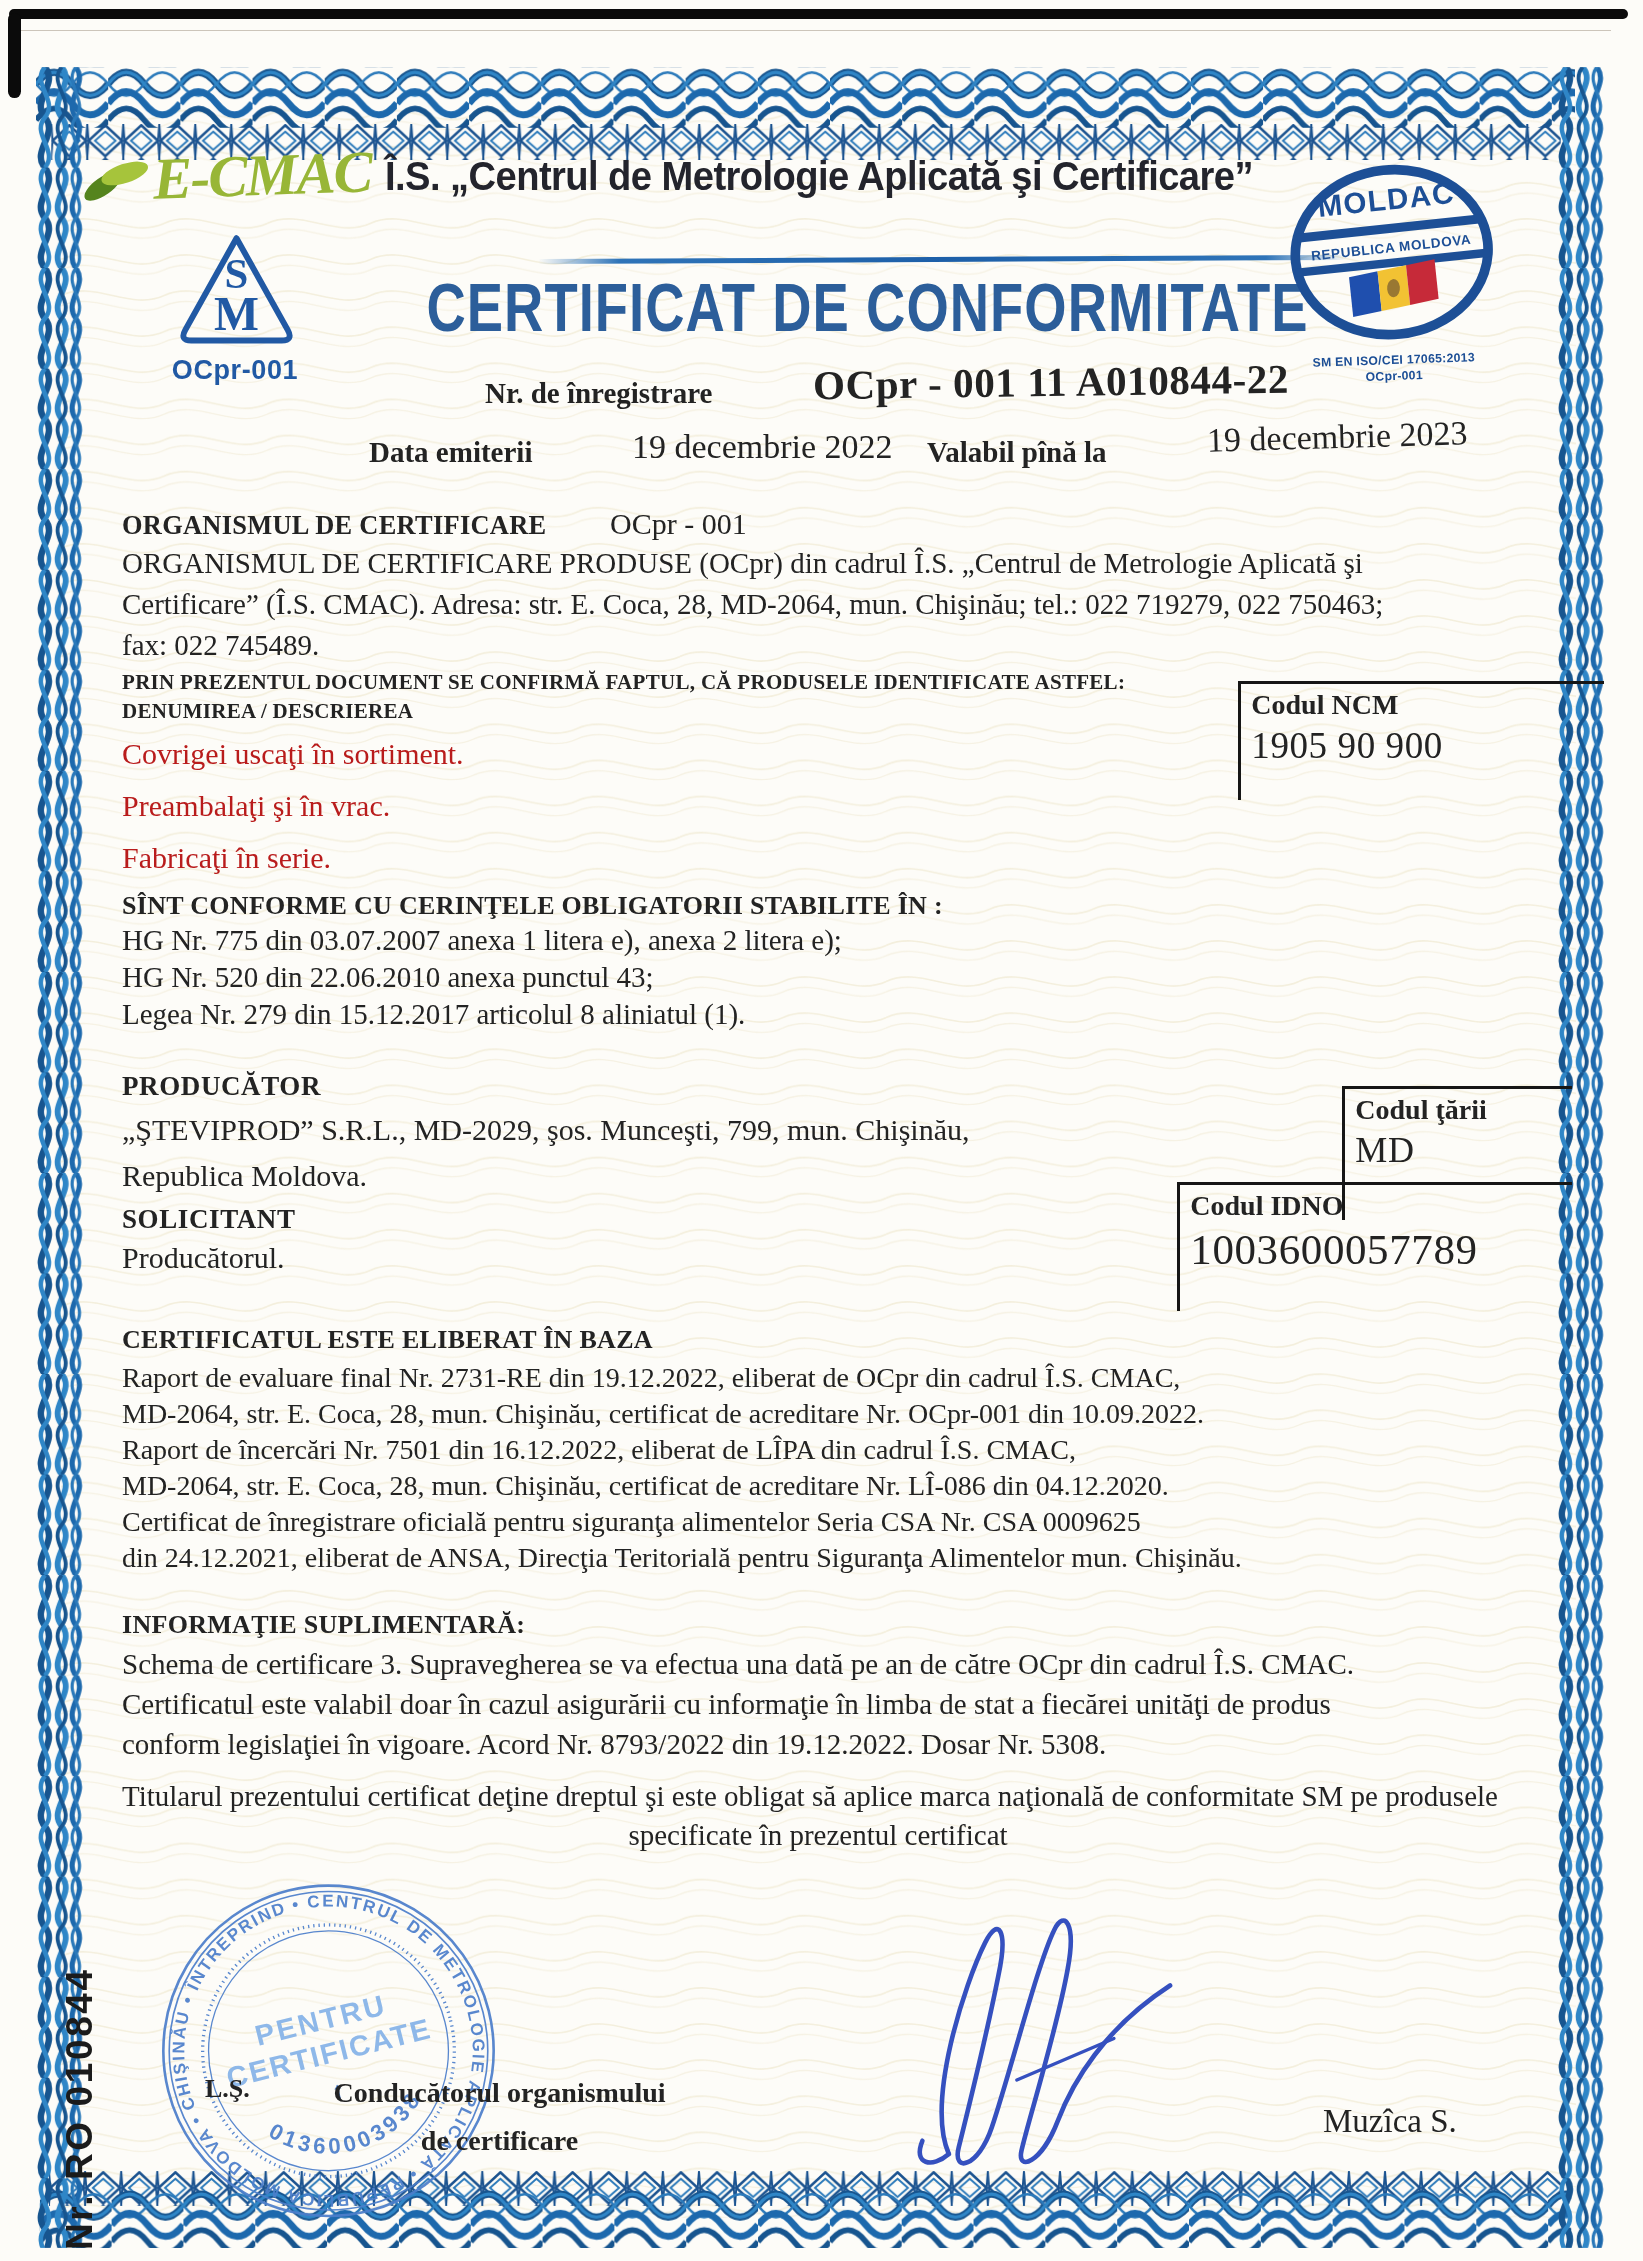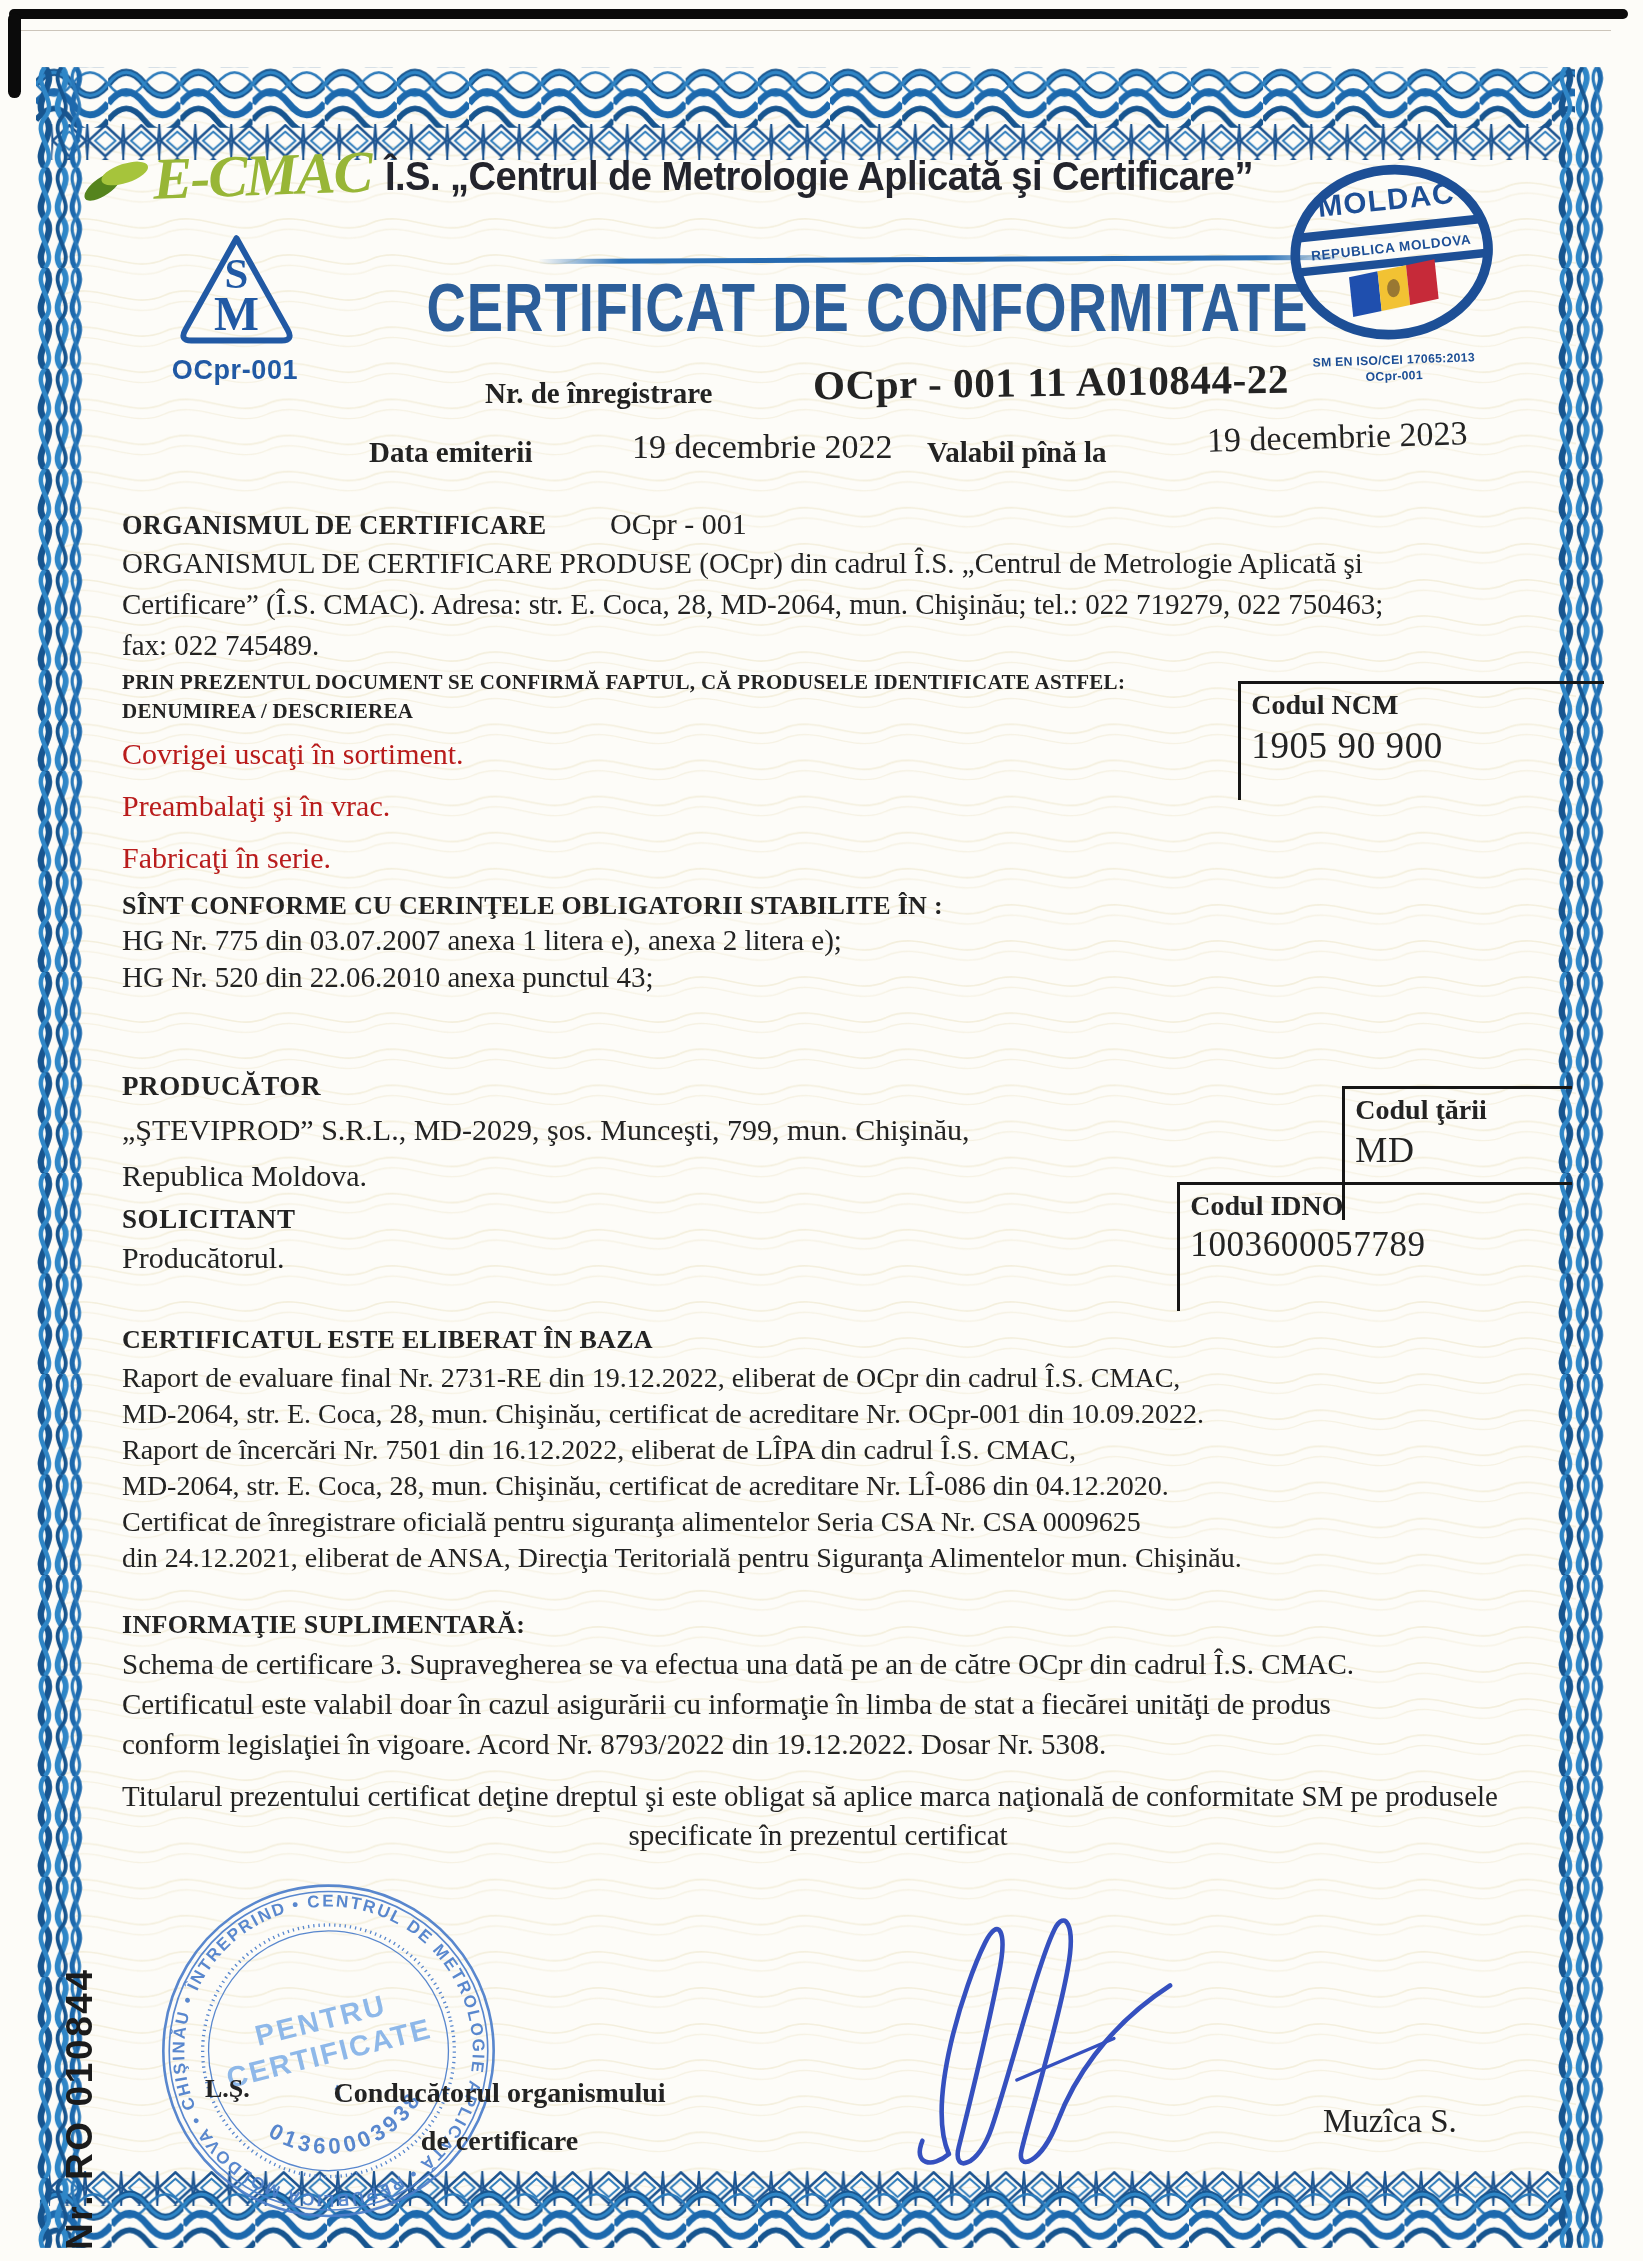"Legea Nr. 279 din 15.12.2017" div { html: none -> <div>Legea Nr. 279 din 15.12.2017 articolul 8 aliniatul (1).</div> }
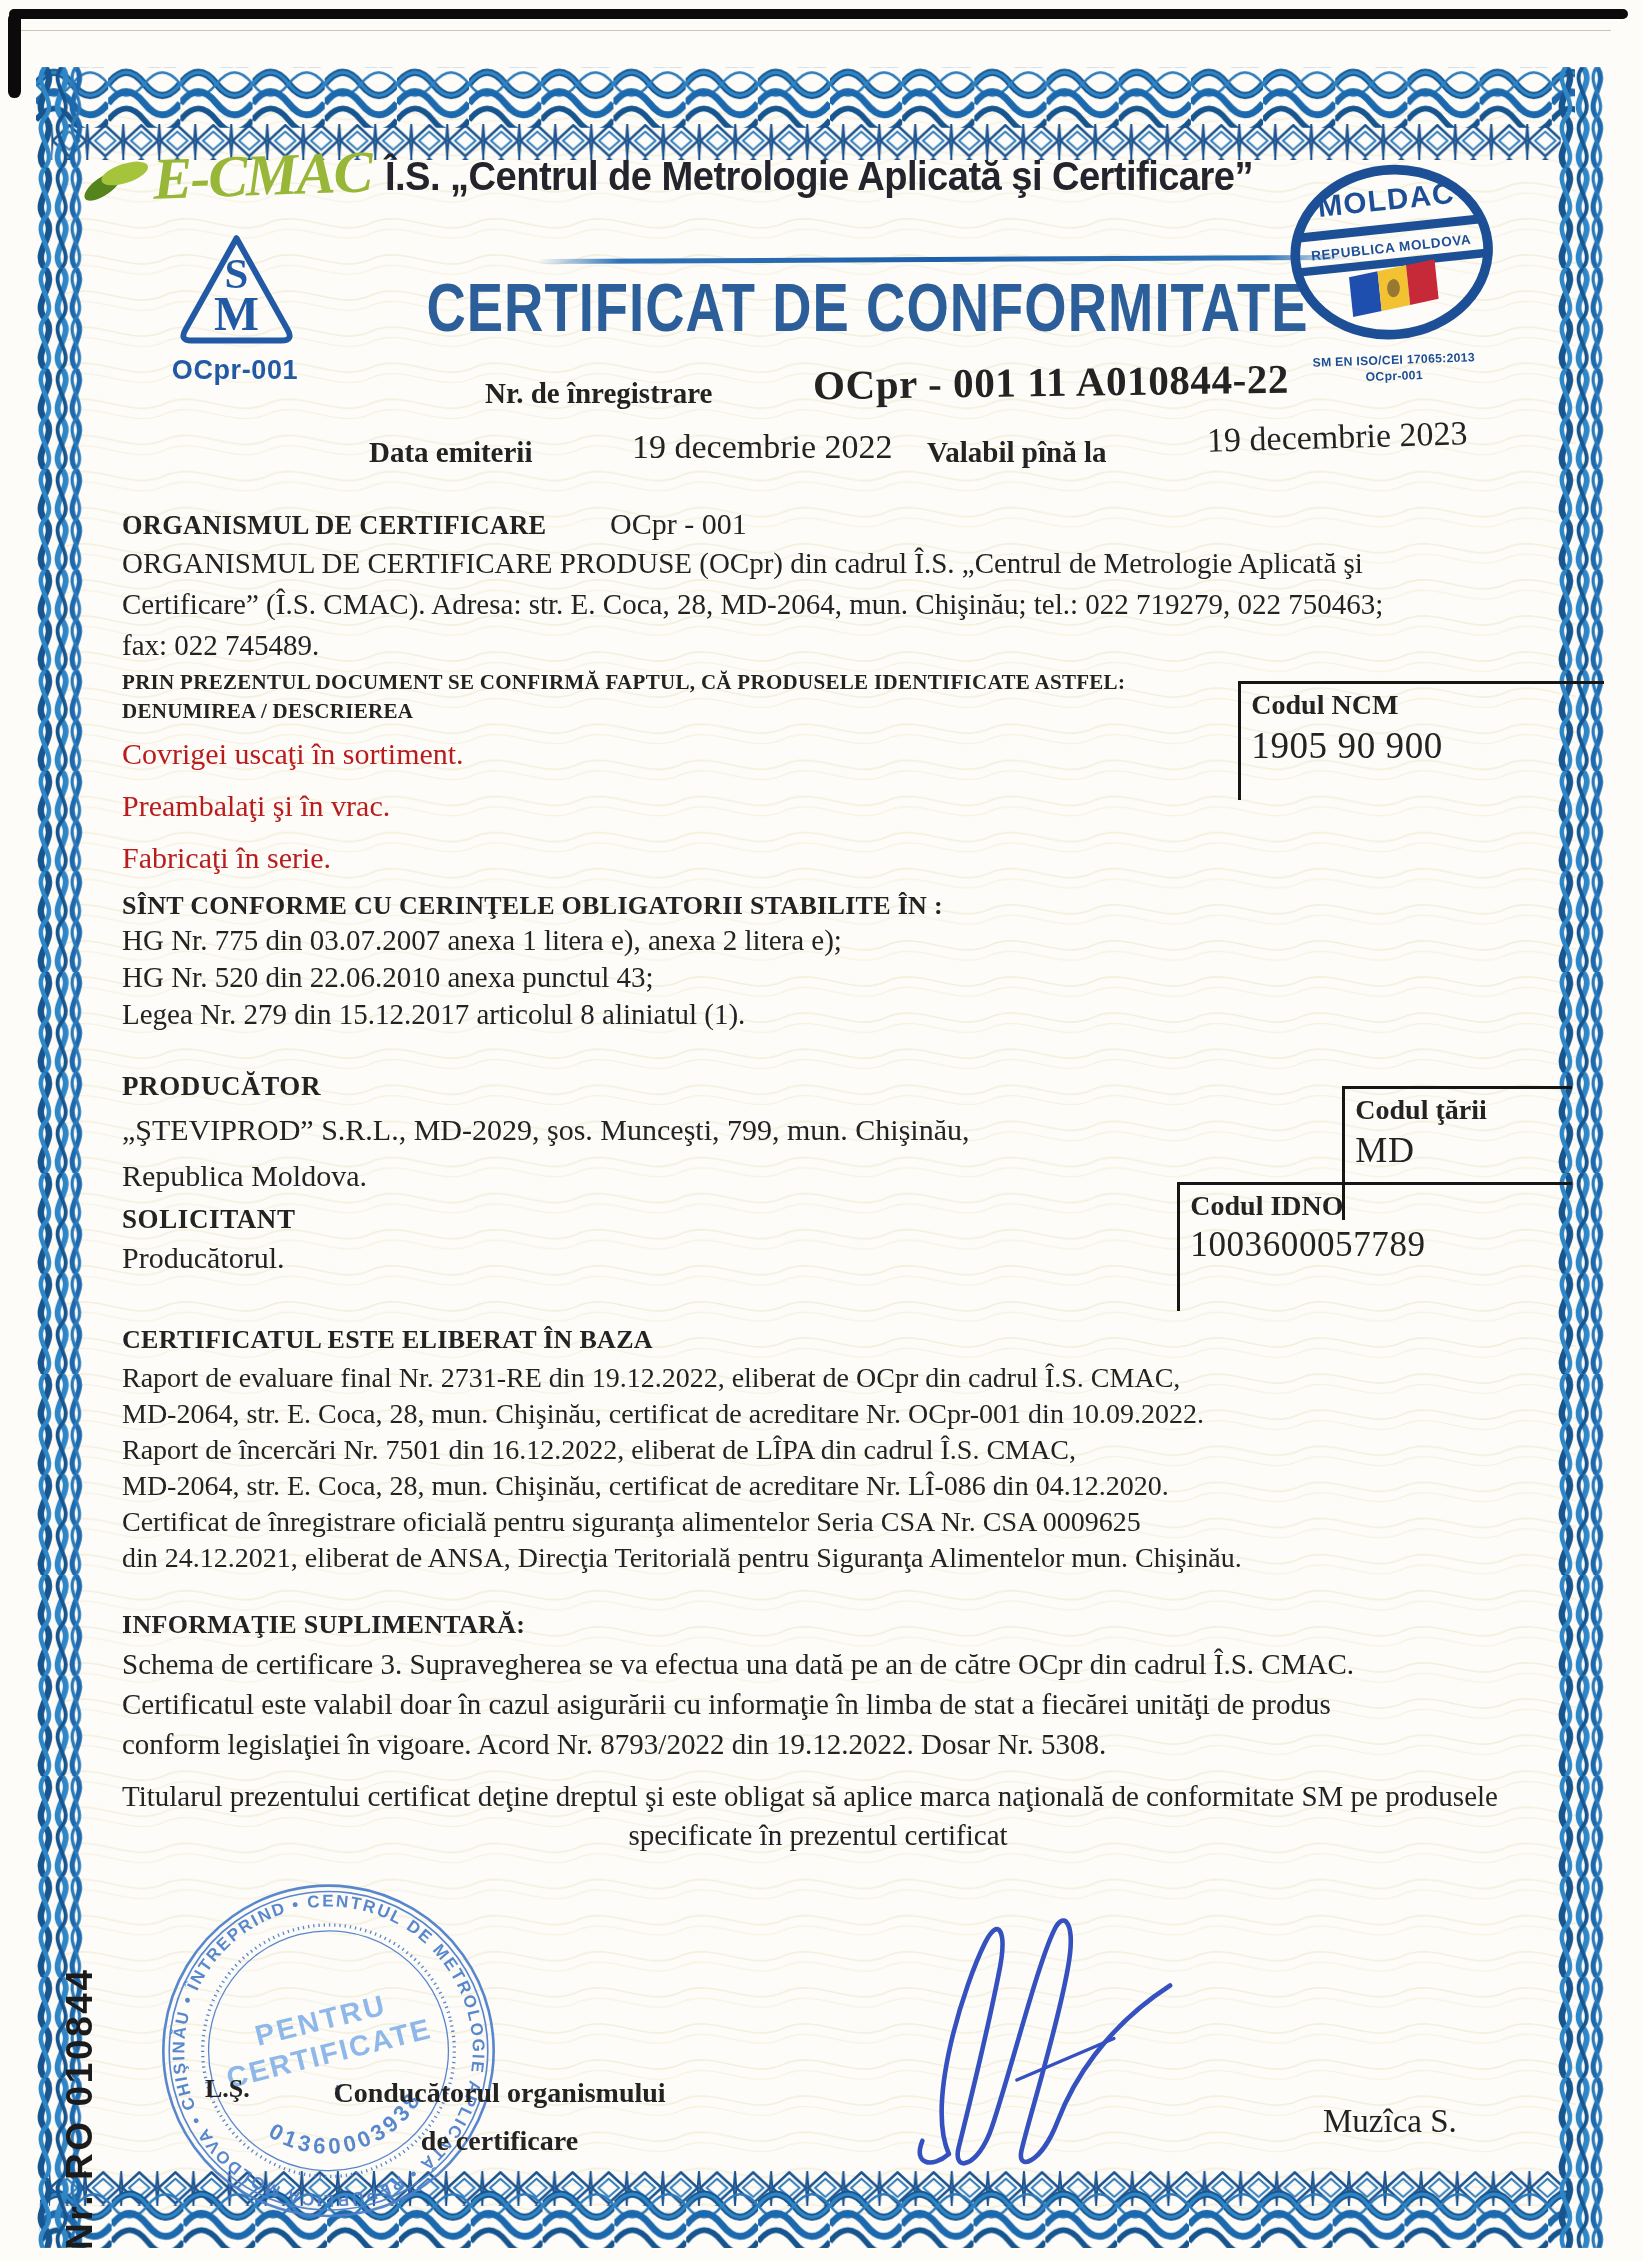"1003600057789" div.cb-value { font-size: 35px -> 43px }
